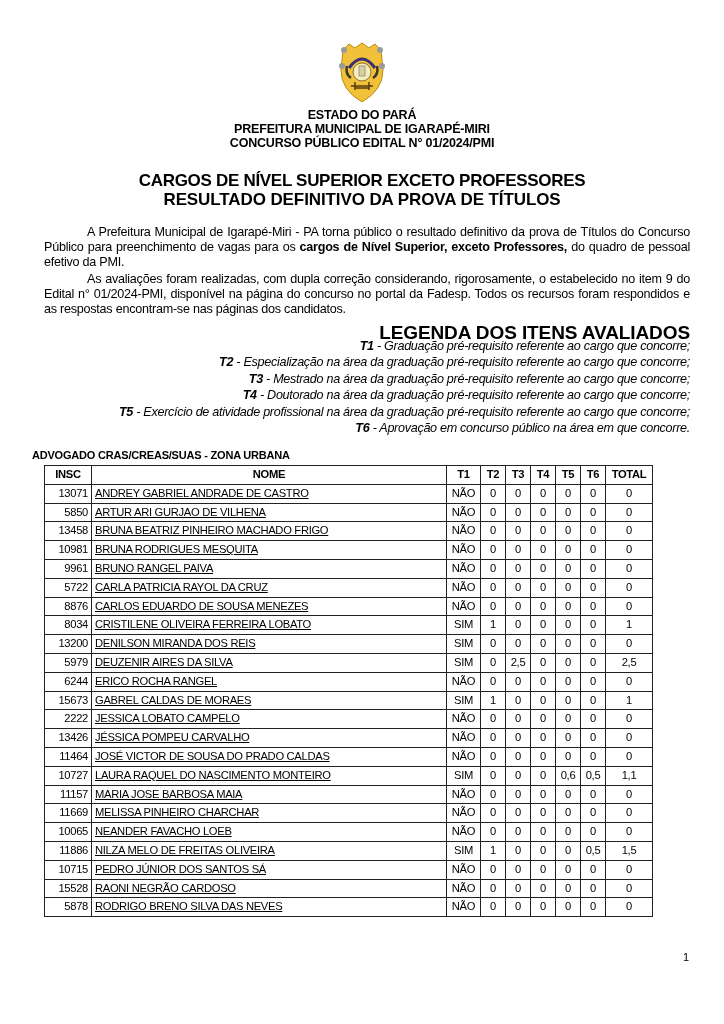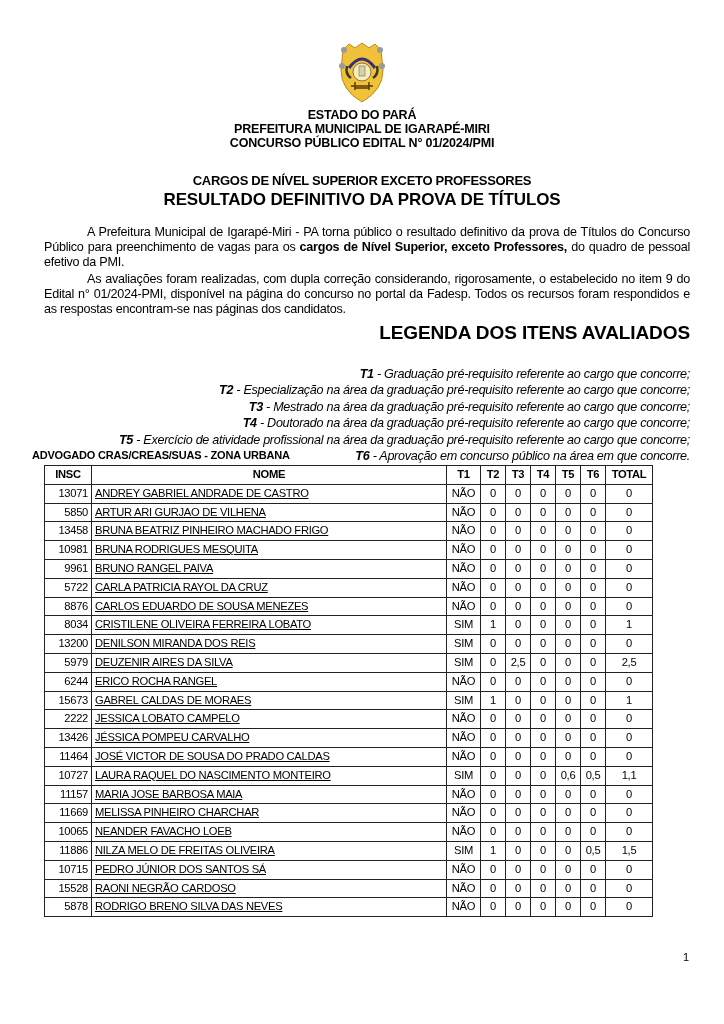"CARGOS DE NÍVEL SUPERIOR EXCETO" .title { font-size: 13px -> 17px }
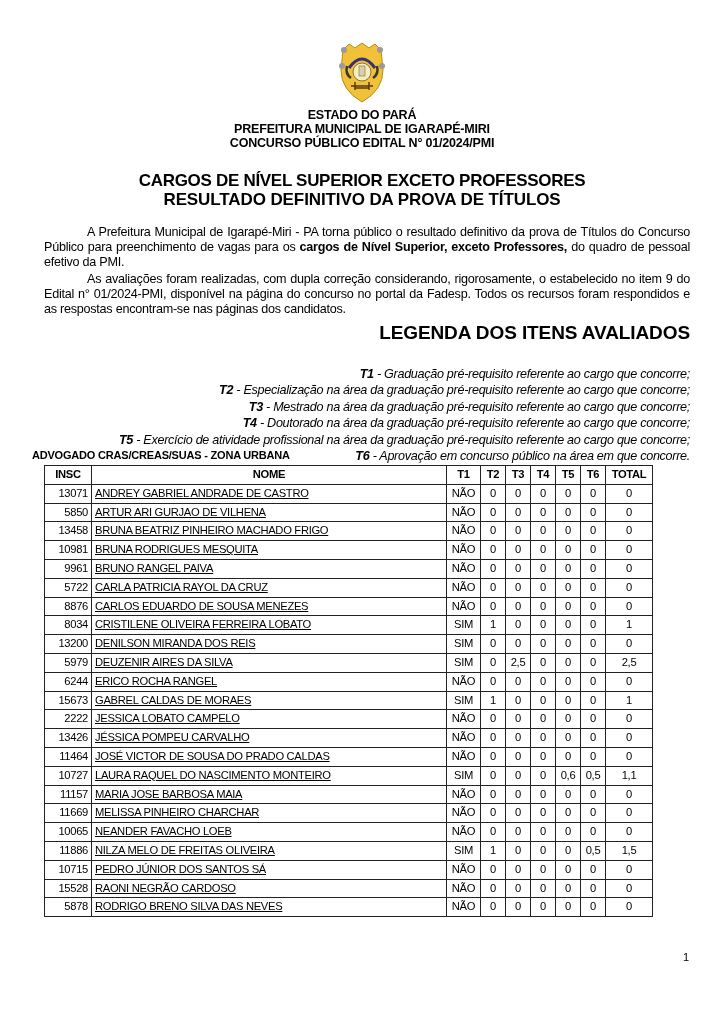"T1 - Graduação pré-requisito referente" .legend { margin-top: 28px -> none }
